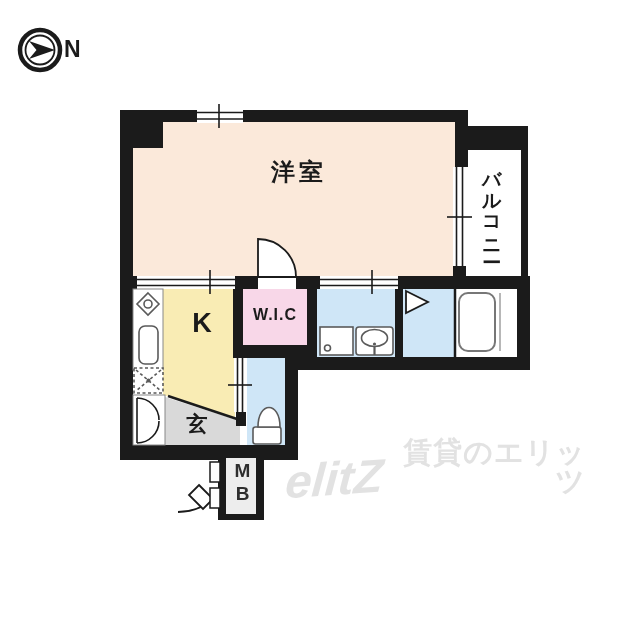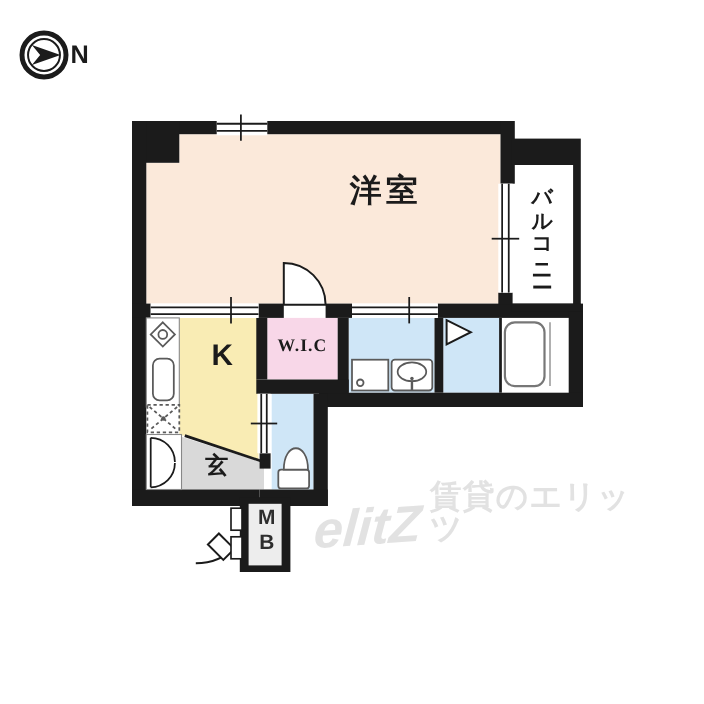"洋室" .lbl-main { font-size: 29px -> 24px; text-align: right -> center }
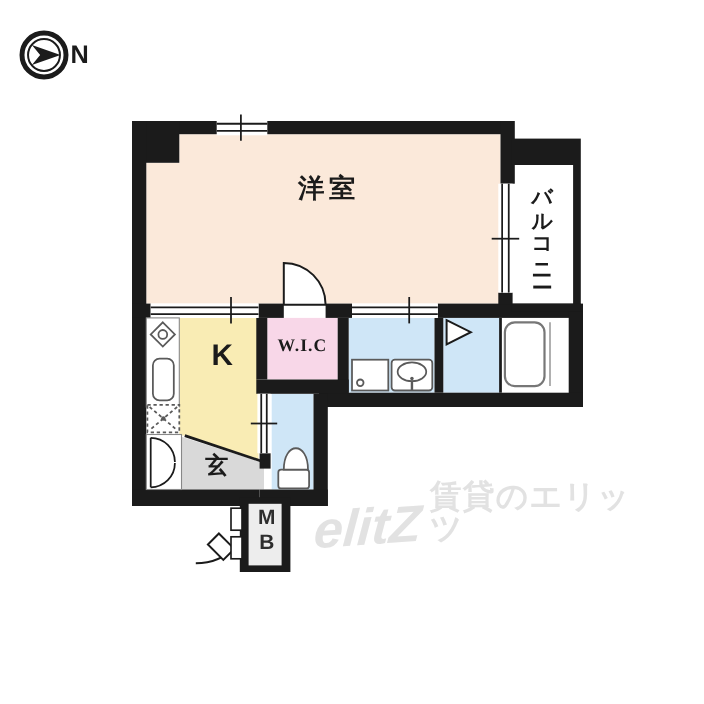"W.I.C" .lbl-wic { font-family: Liberation Serif, serif -> none }
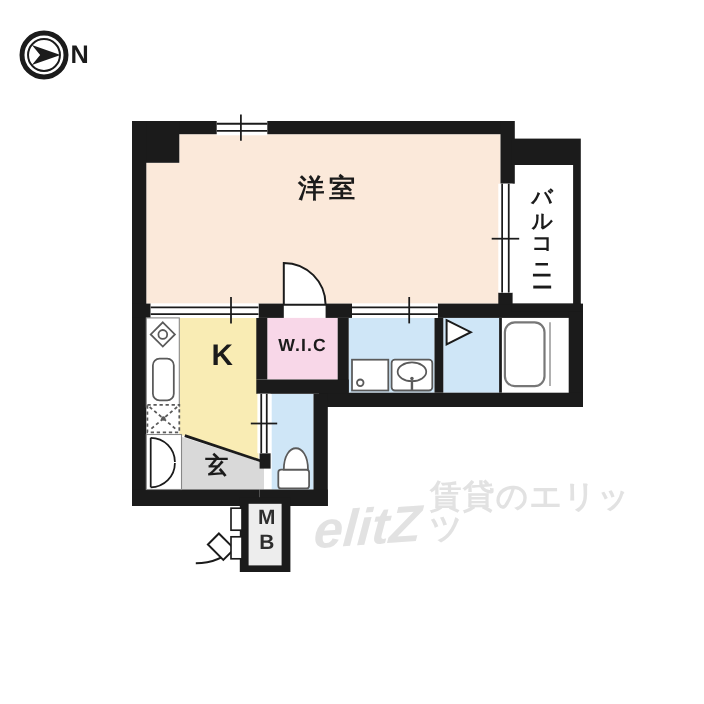"賃貸のエリッツ" .wm-text { text-align: none -> right }
